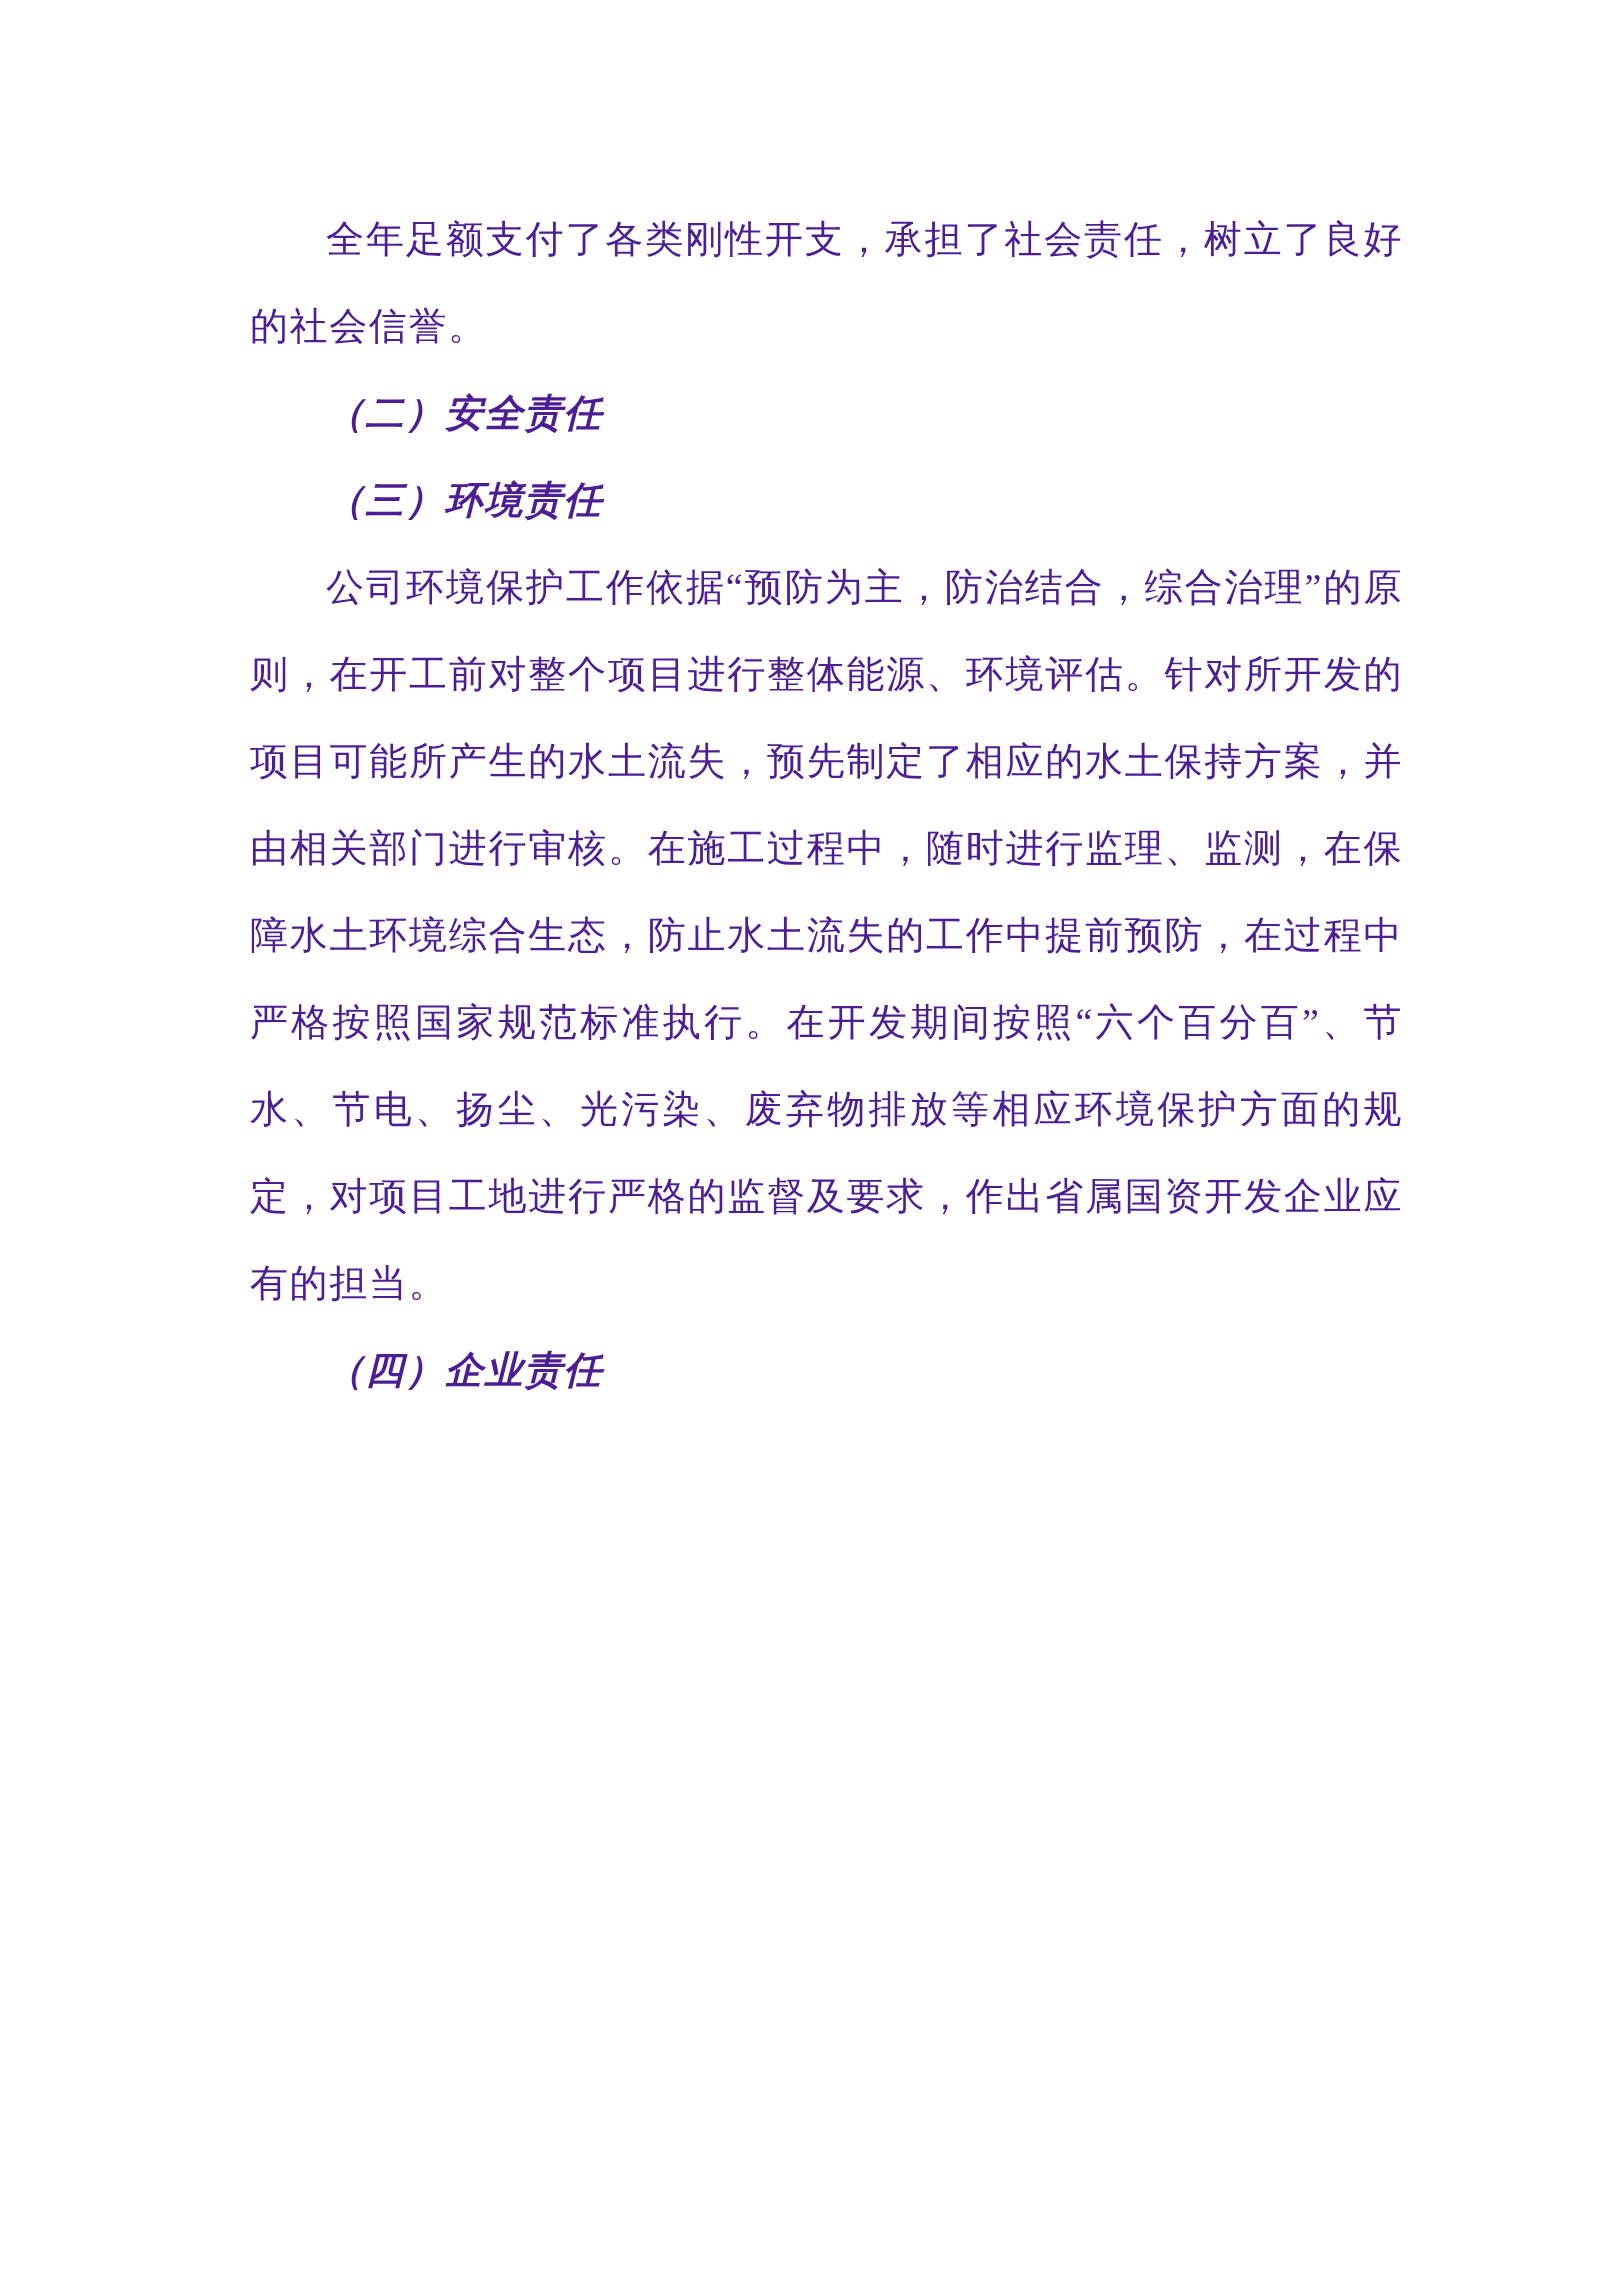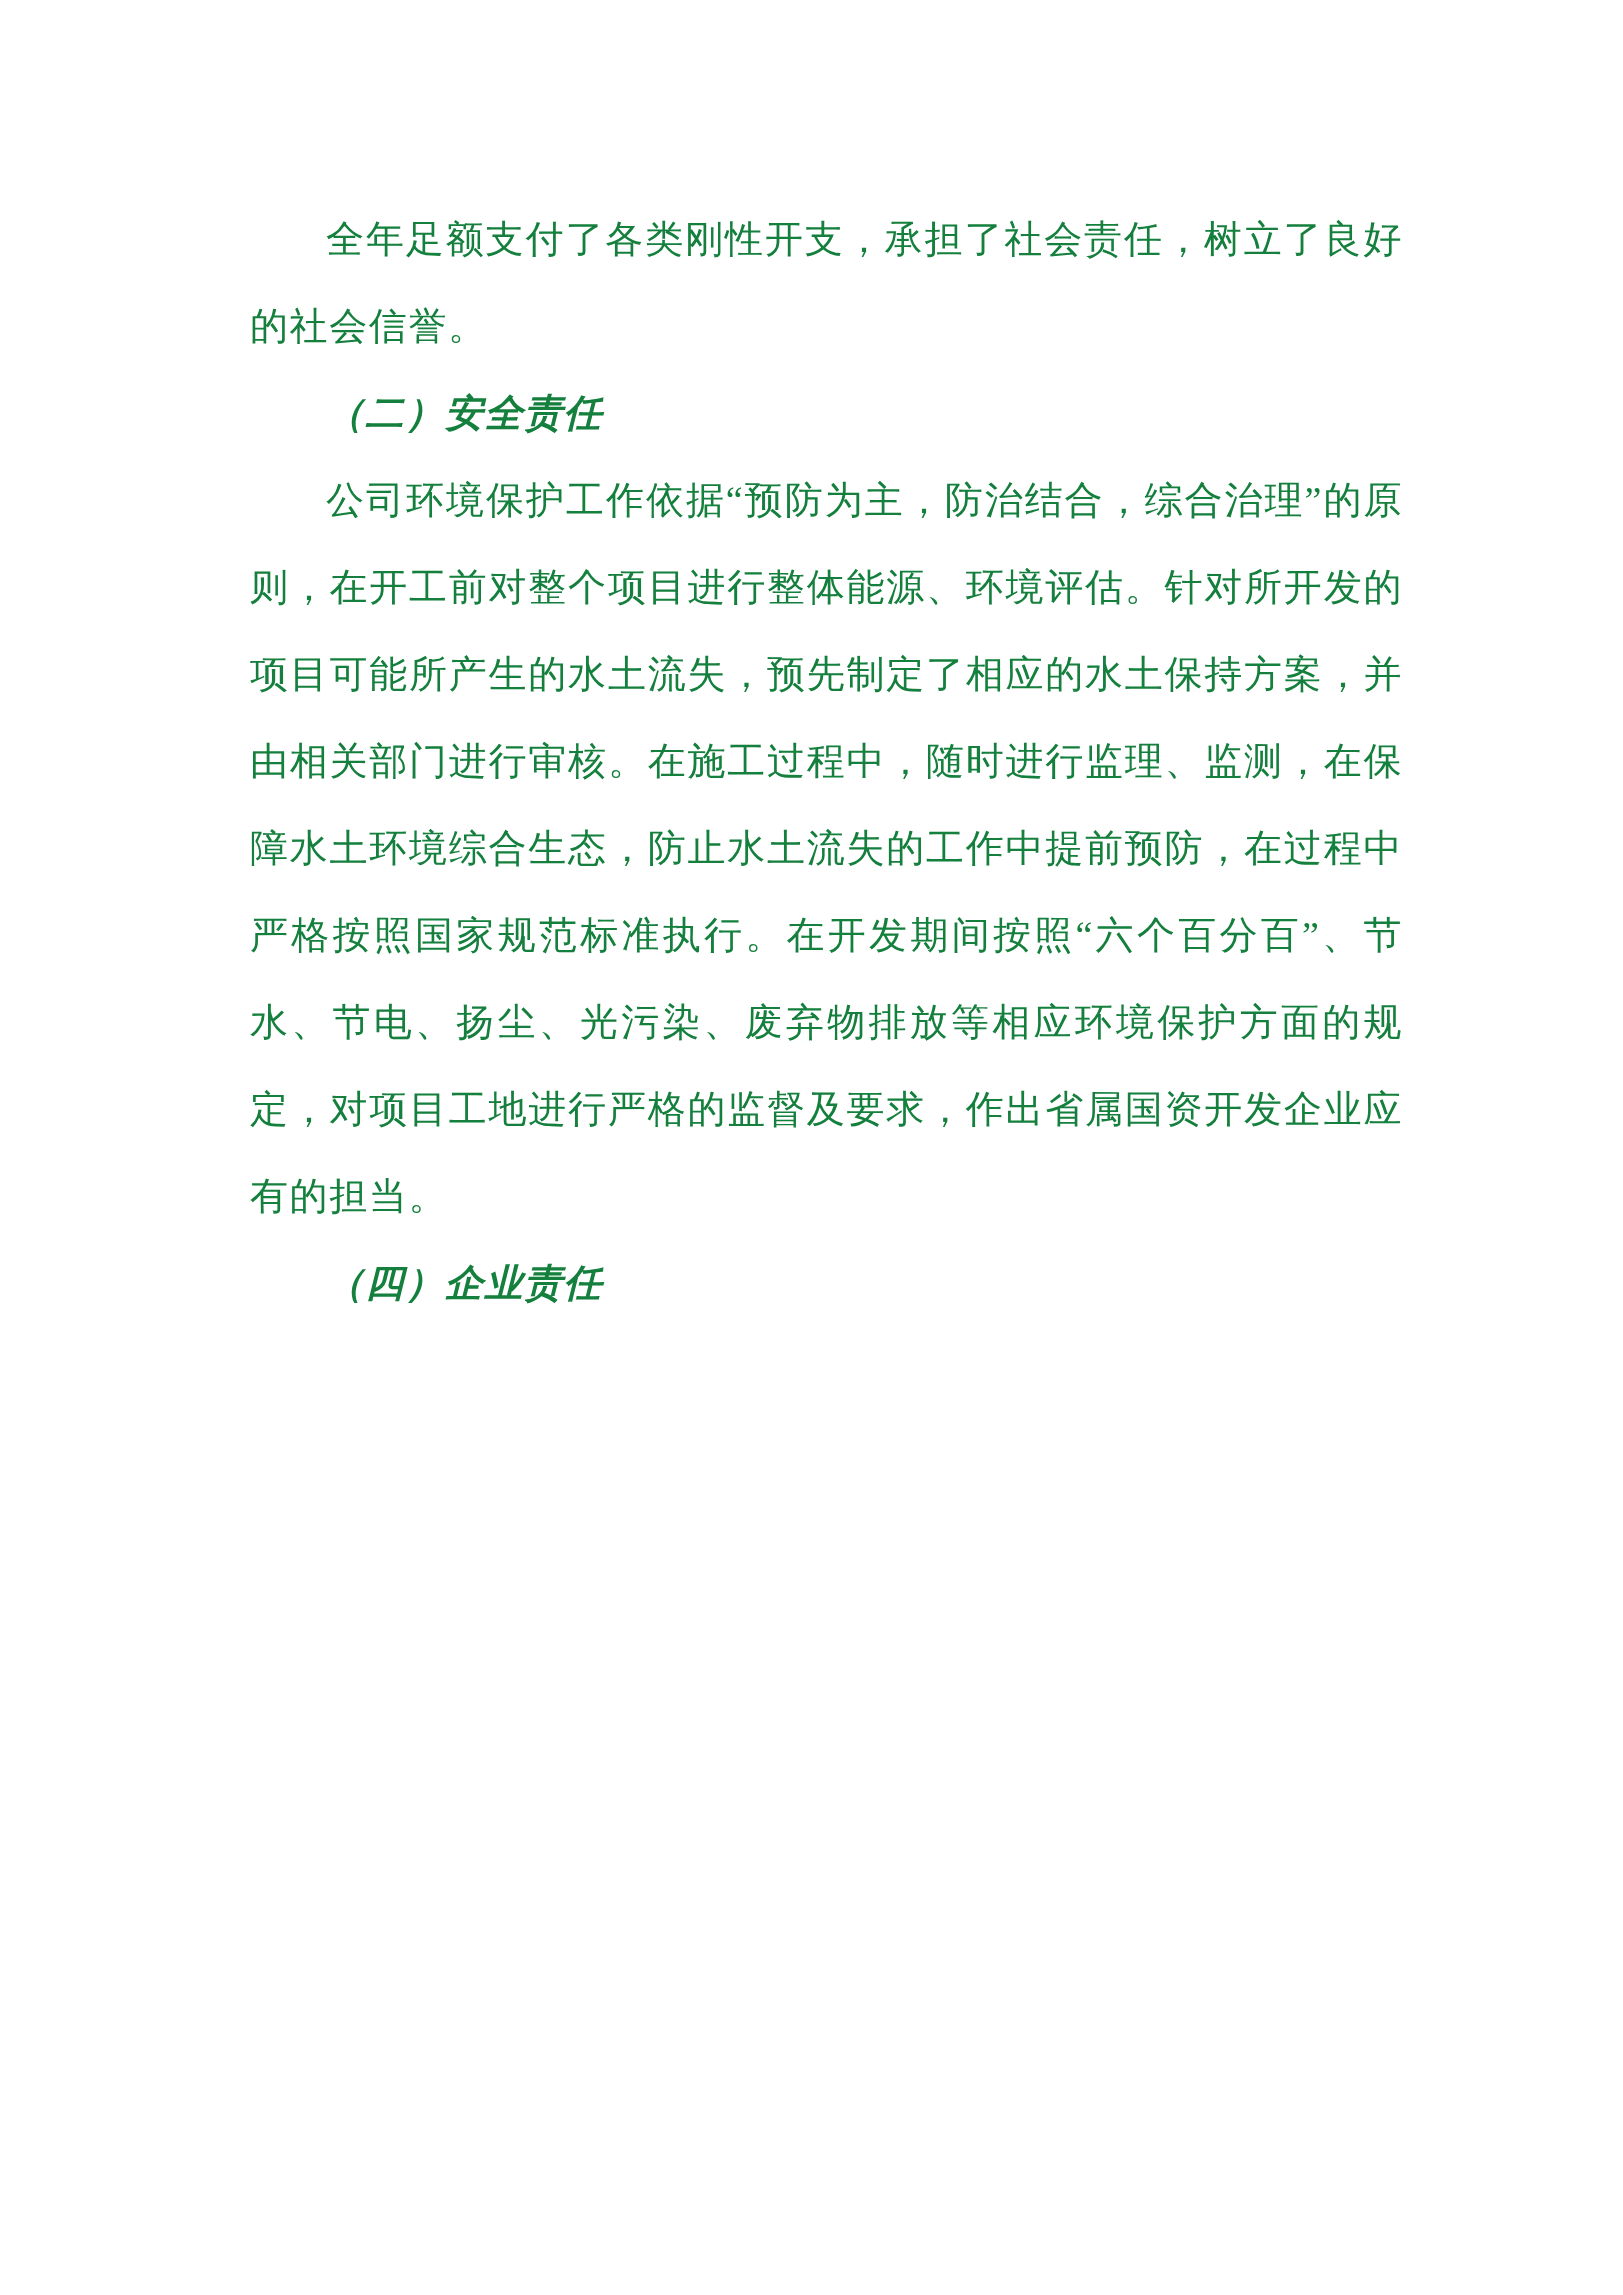"全年足额支付了各类刚性开支，承担了社会责任，树立了良好的社会信誉。" .doc-body { color: #15803d -> #4c1d95 }
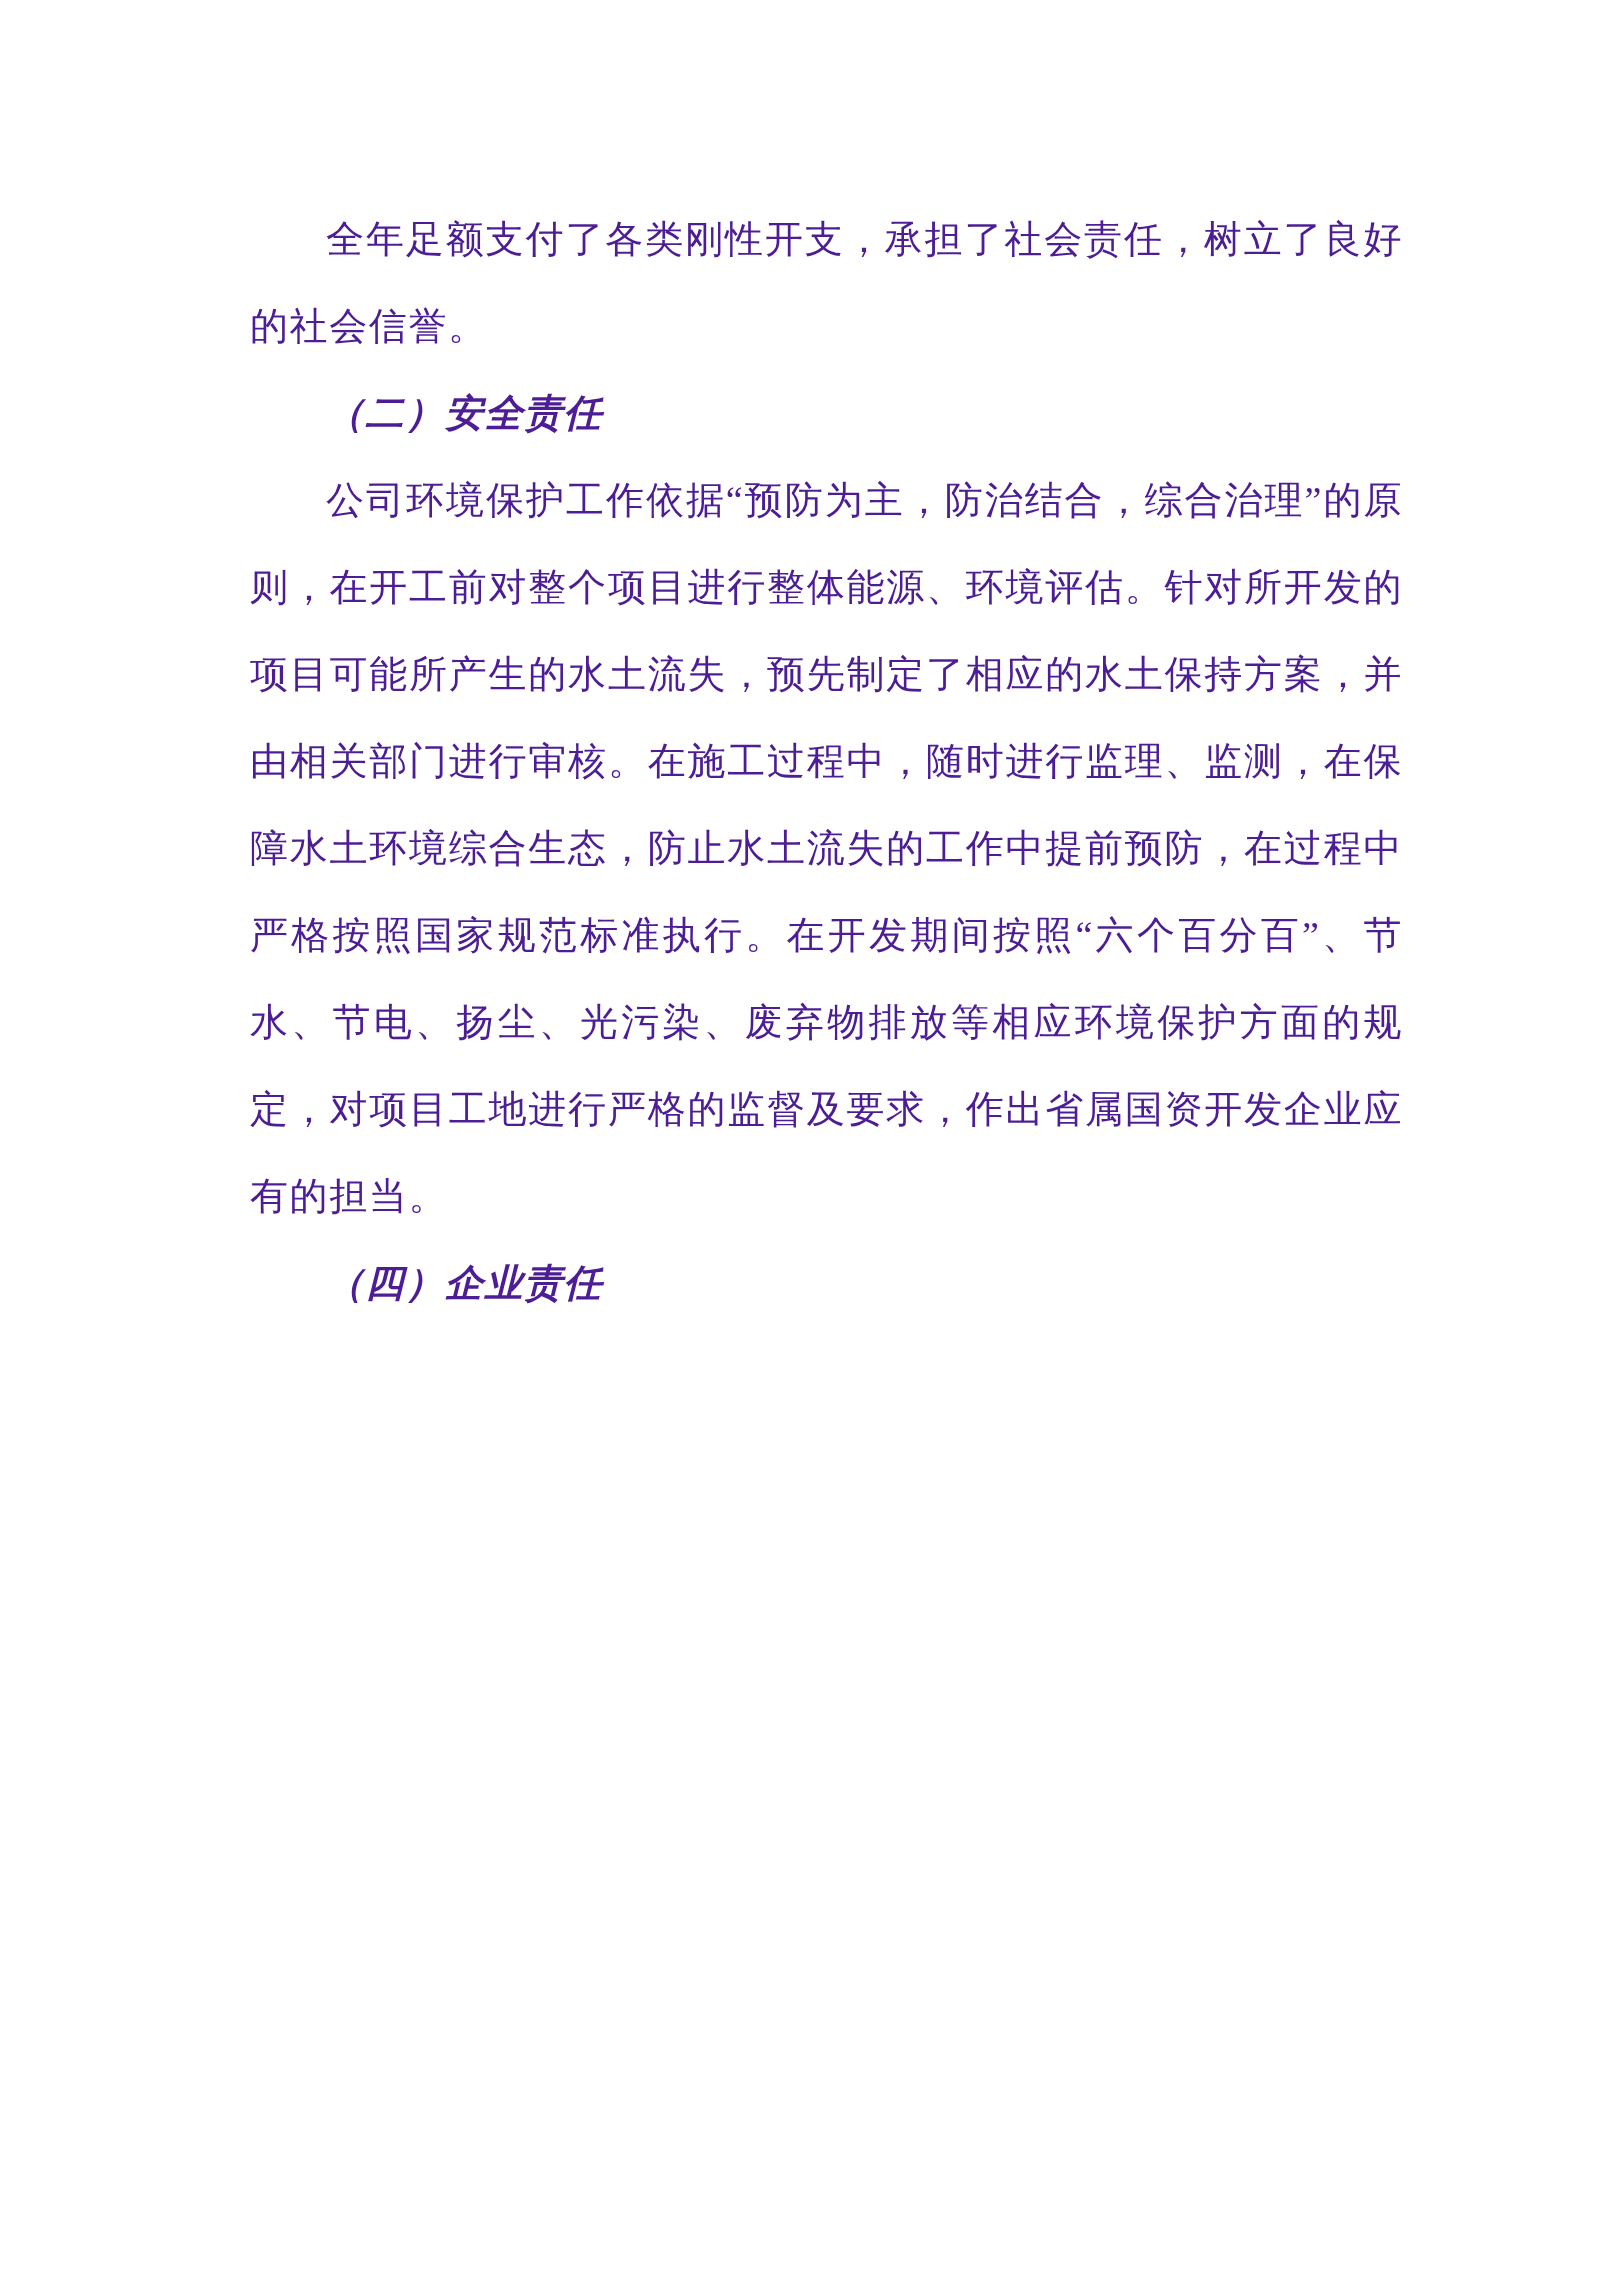"（三）环境责任" p.heading { html: none -> <p>（三）环境责任</p> }
